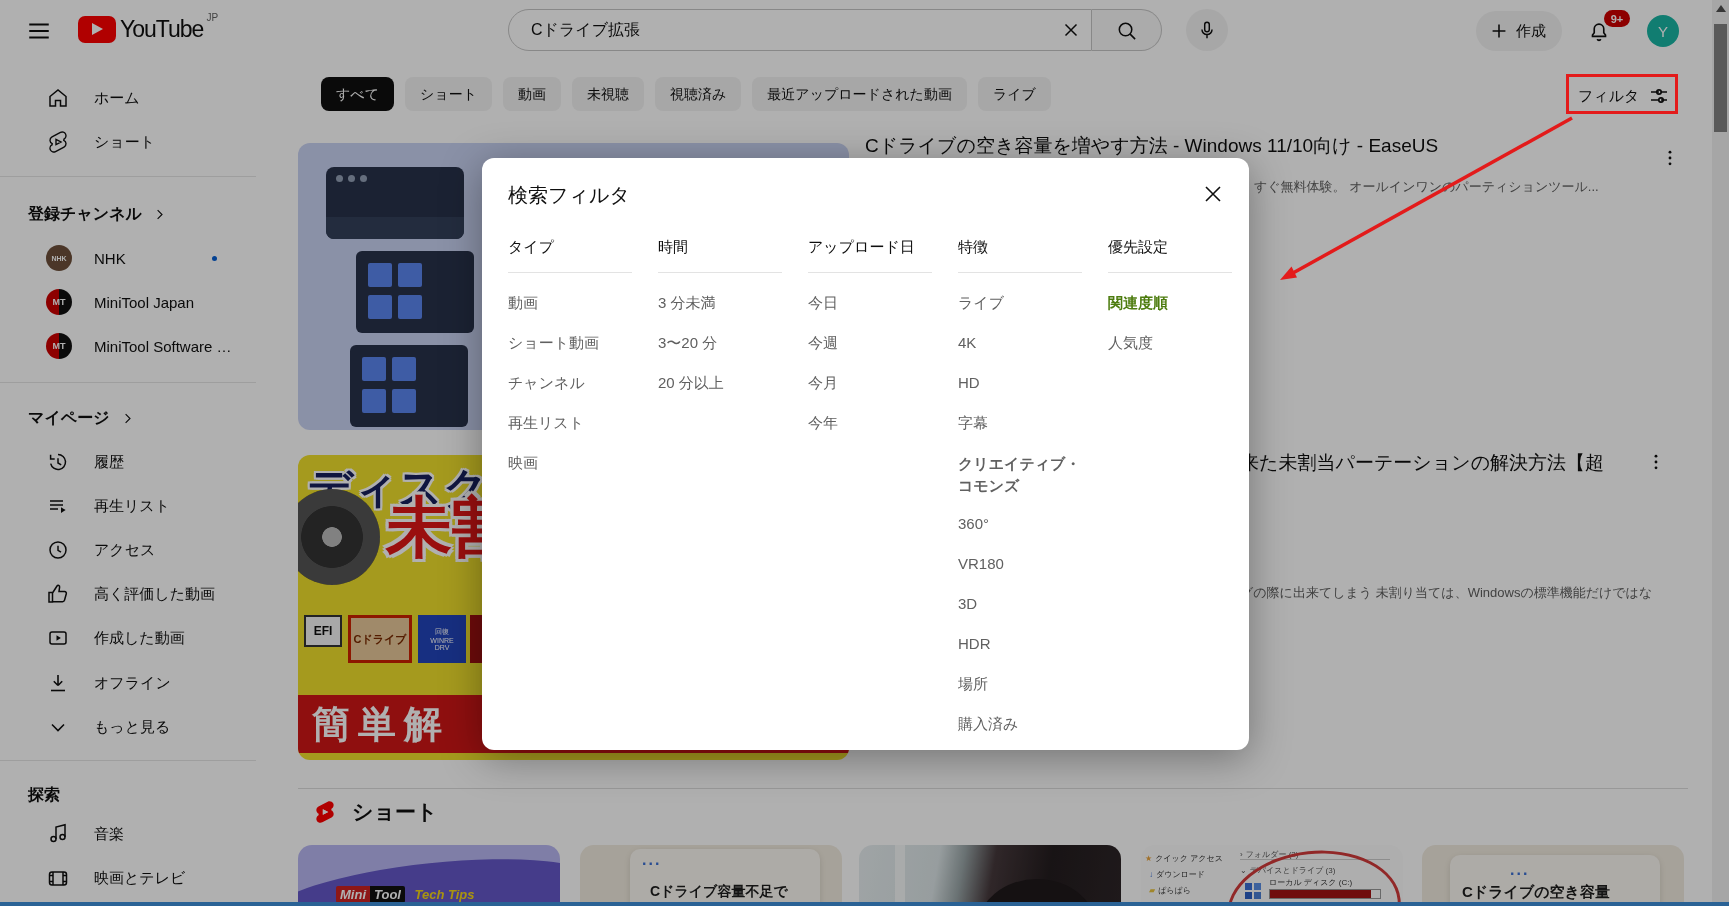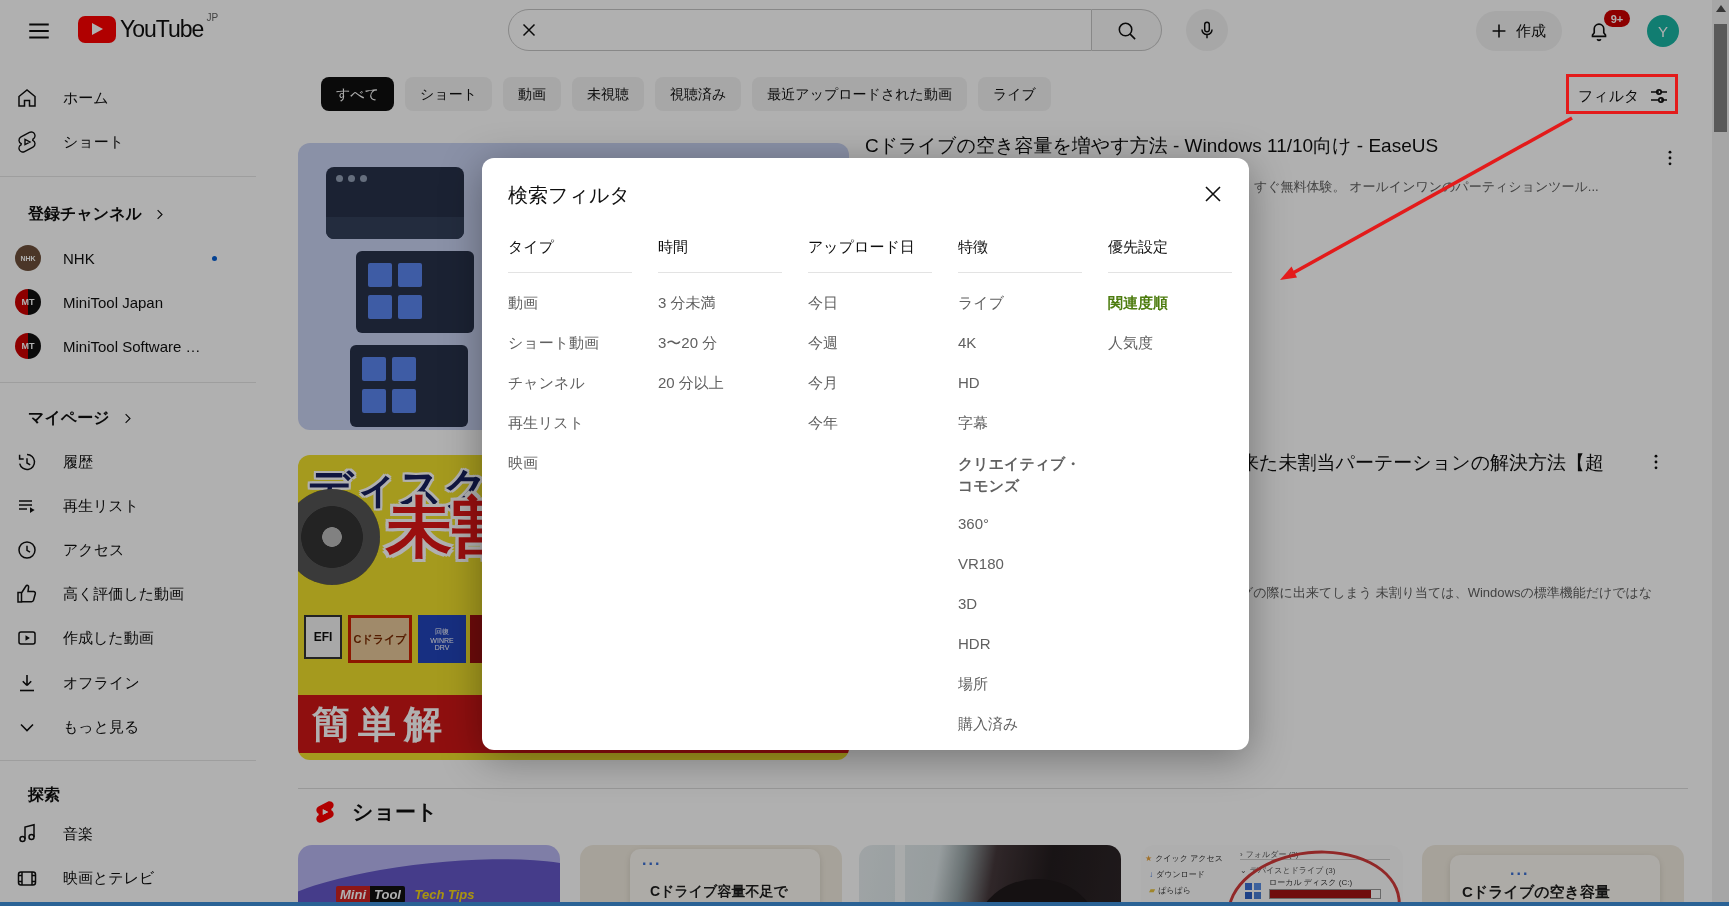"Cドライブ拡張" input { html: none -> <input> }
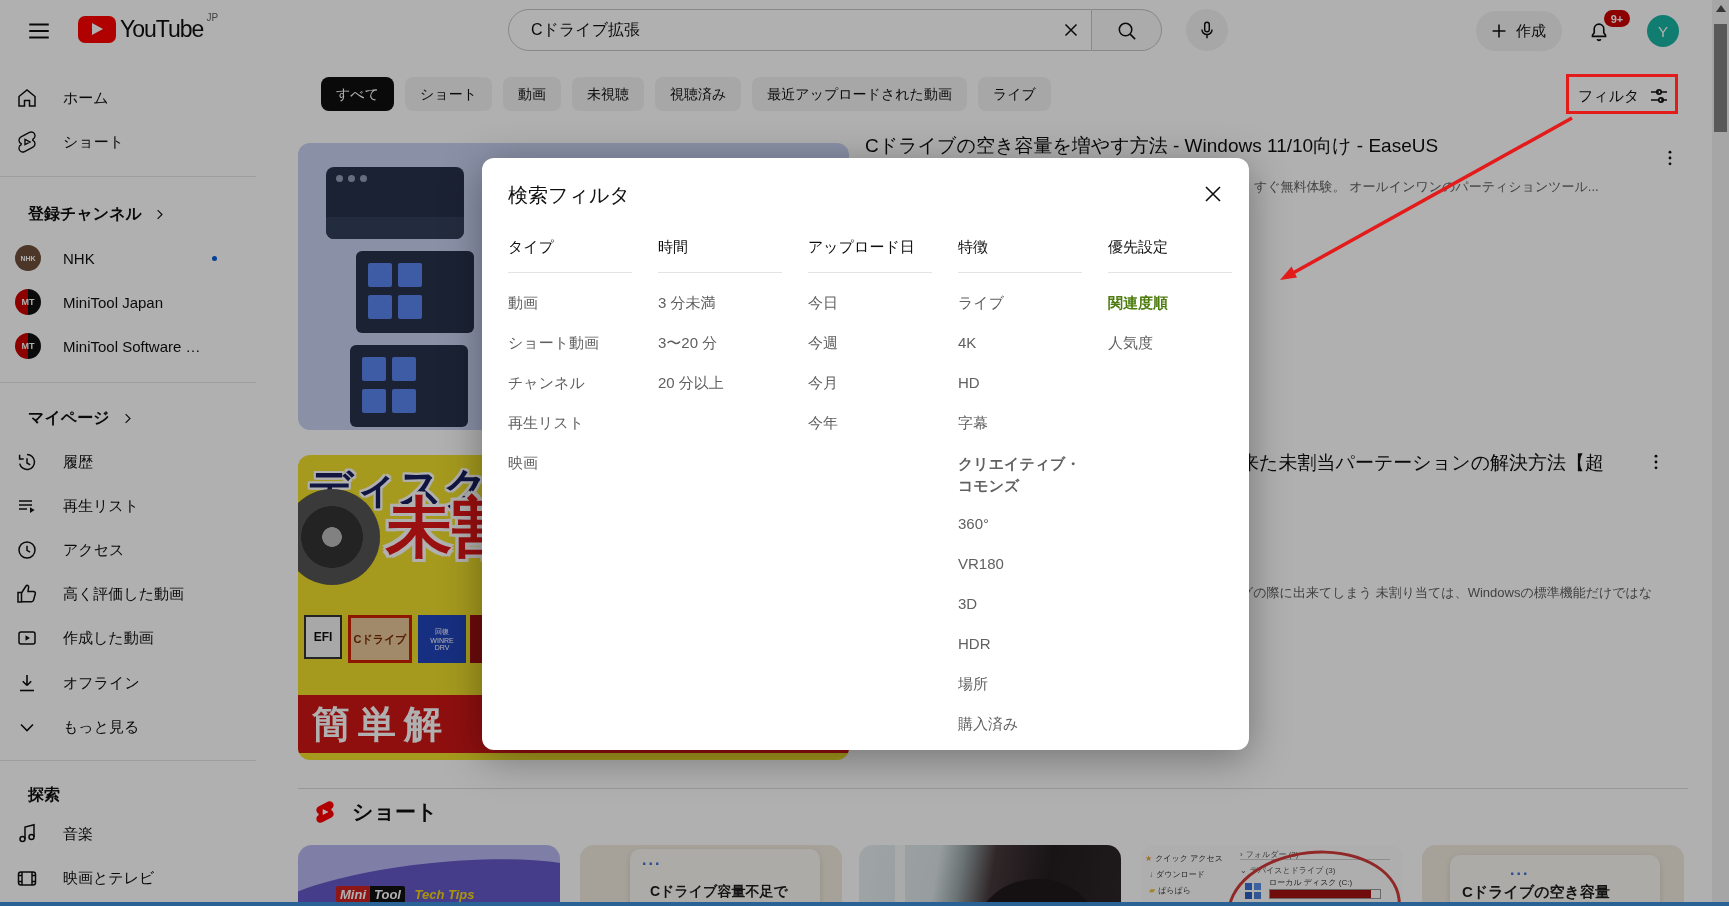"ホーム" .srow { padding-left: 15px -> 46px }
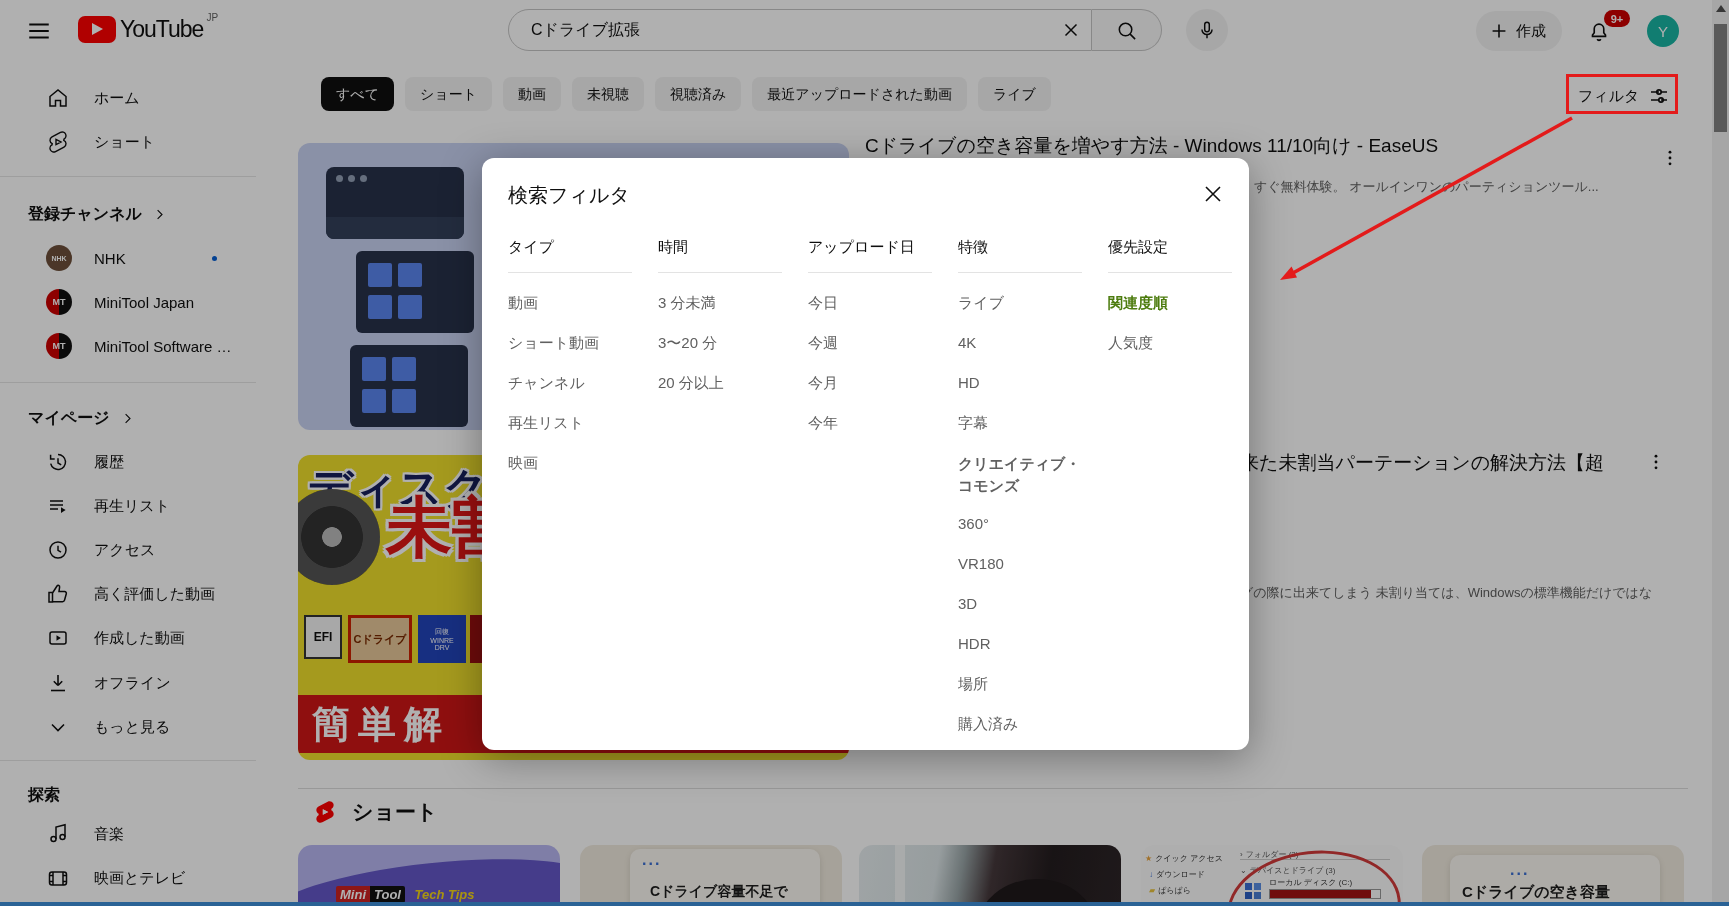"EFI" div.miniblock { height: 44px -> 32px }
